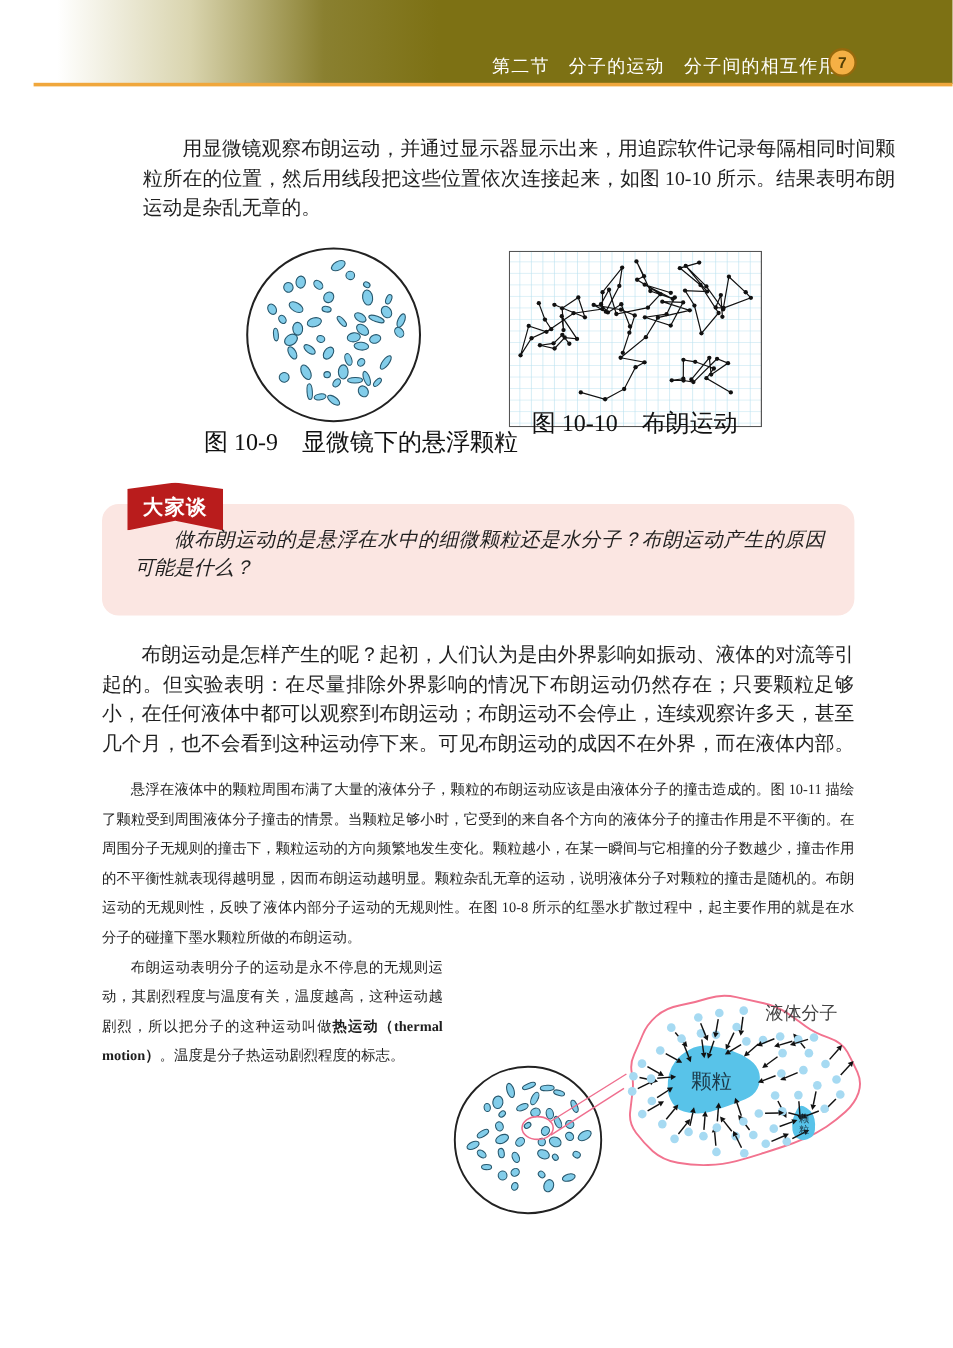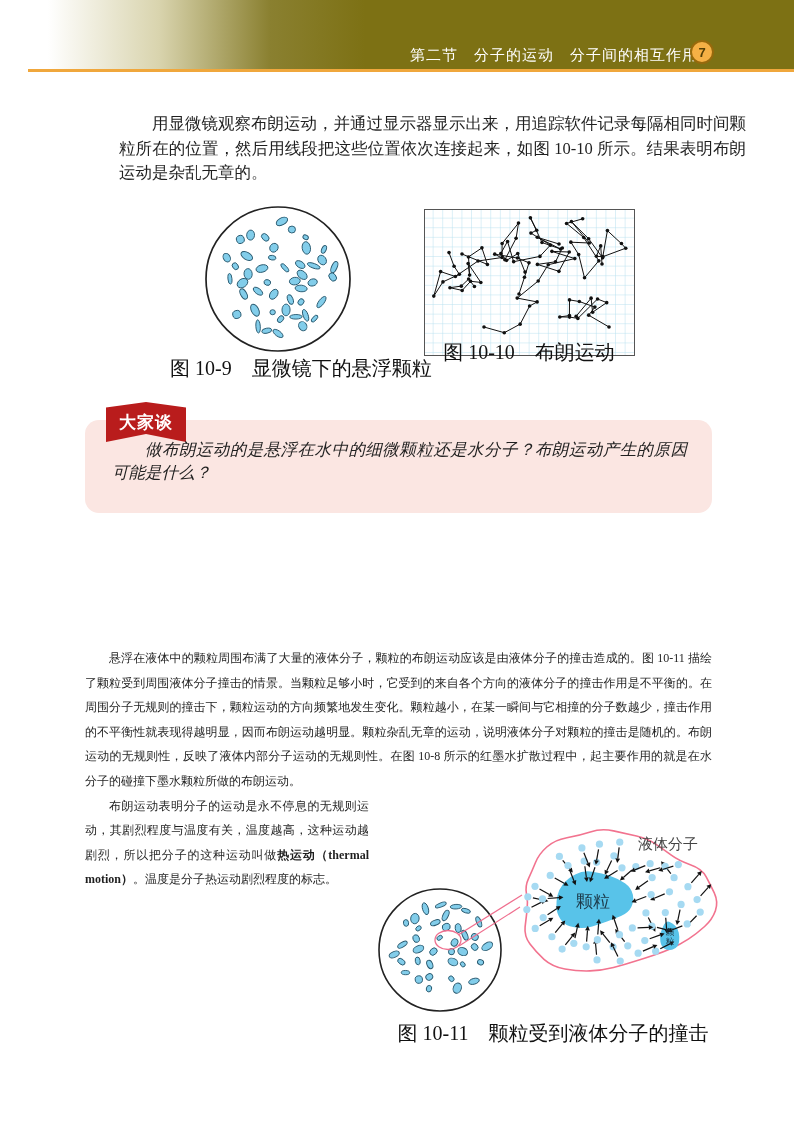"布朗运动是怎样产生的呢？起初，人们认为是由外界影响如振动、液体的对流等引起的。但" p.para { html: none -> <p>布朗运动是怎样产生的呢？起初，人们认为是由外界影响如振动、液体的对流等引起的。但实验表明：在尽量排除外界影响的情况下布朗运动仍然存在；只要颗粒足够小，在任何液体中都可以观察到布朗运动；布朗运动不会停止，连续观察许多天，甚至几个月，也不会看到这种运动停下来。可见布朗运动的成因不在外界，而在液体内部。</p> }
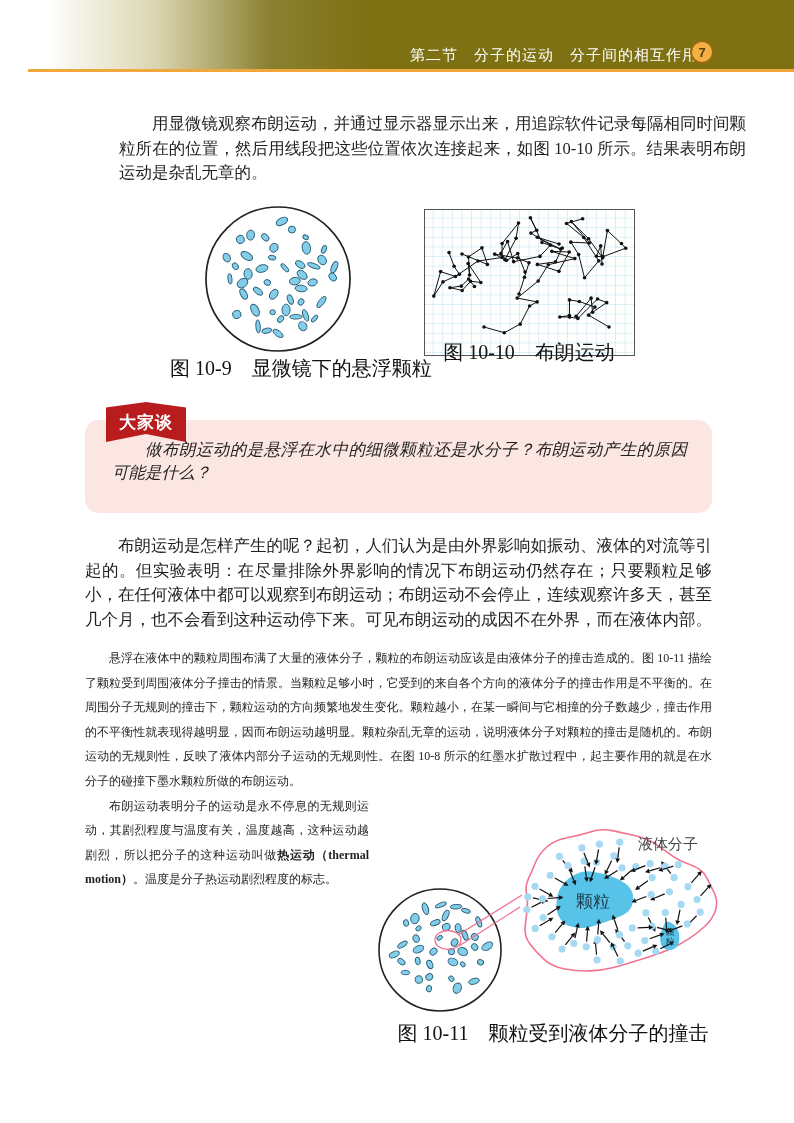"图 10-11 颗粒受到液体分子的撞击" div.caption { html: <div>图 10-11 颗粒受到液体分子的撞击</div> -> none }
